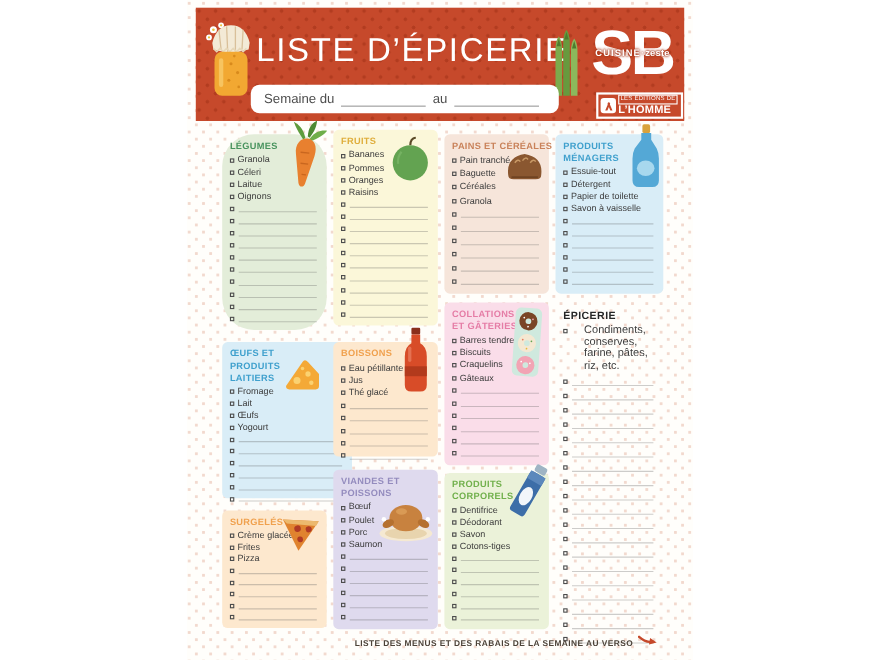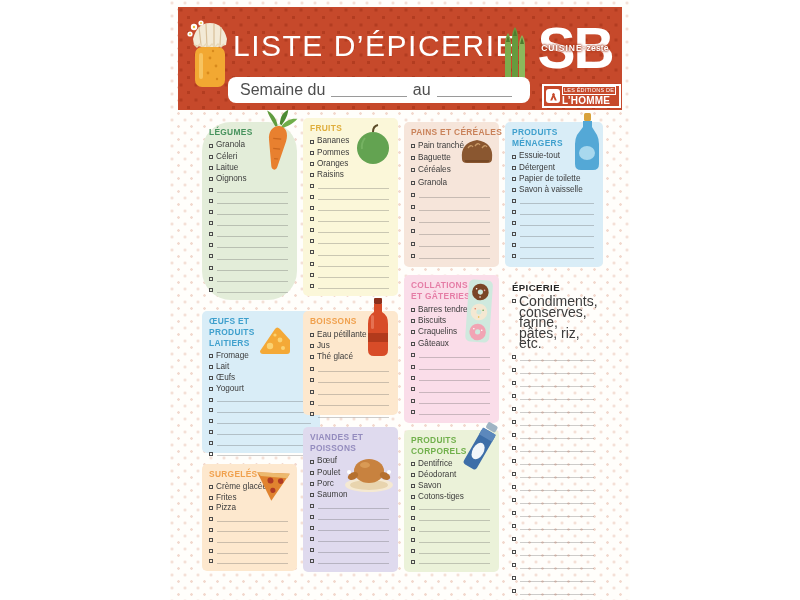"Semaine du" .semaine-box { font-size: 16px -> 12px; width: 302px -> 280px }
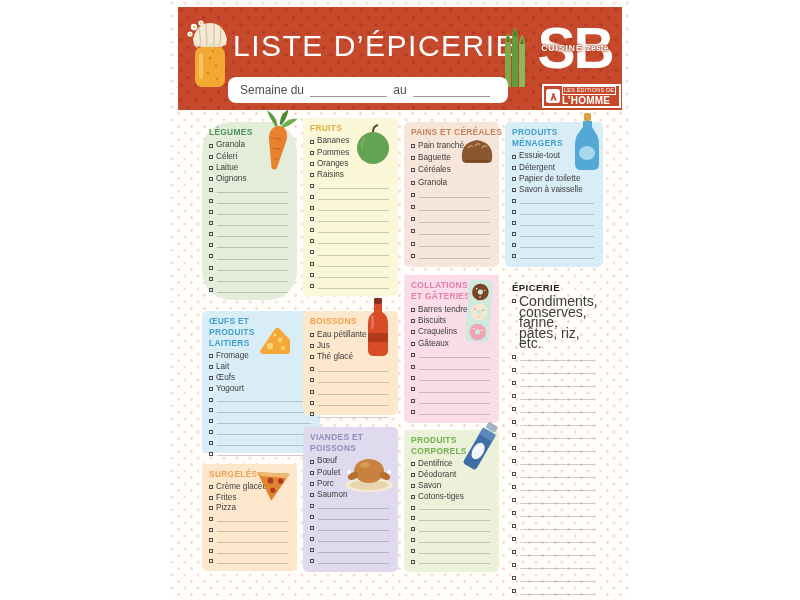"Condiments, conserves, farine, pâtes," .row.multi .lbl { font-size: 14px -> 10px; margin-left: none -> 12px }
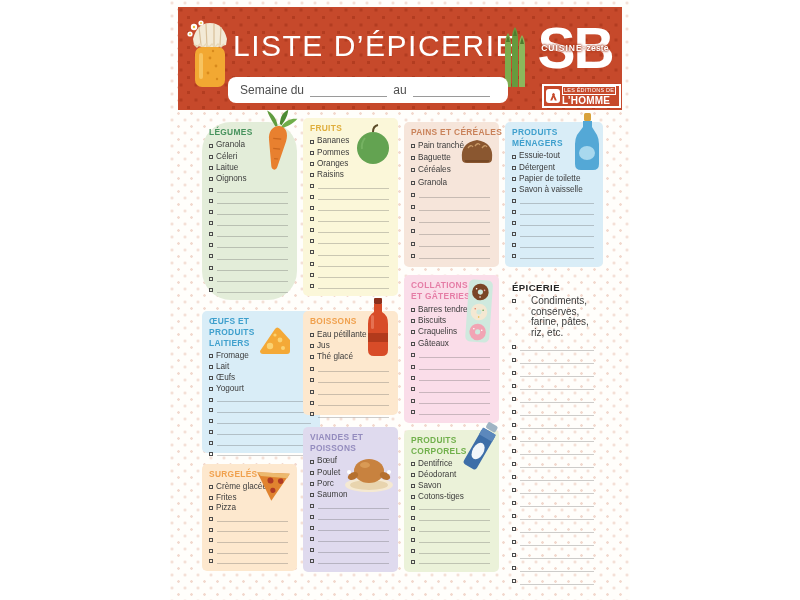"LISTE DES MENUS ET DES" div.footer-note { html: none -> <div> <span>LISTE DES MENUS ET DES RABAIS DE LA SEMAINE AU VERSO</span> <span> <svg> <path></path> <path></path> </svg> </span> </div> }
